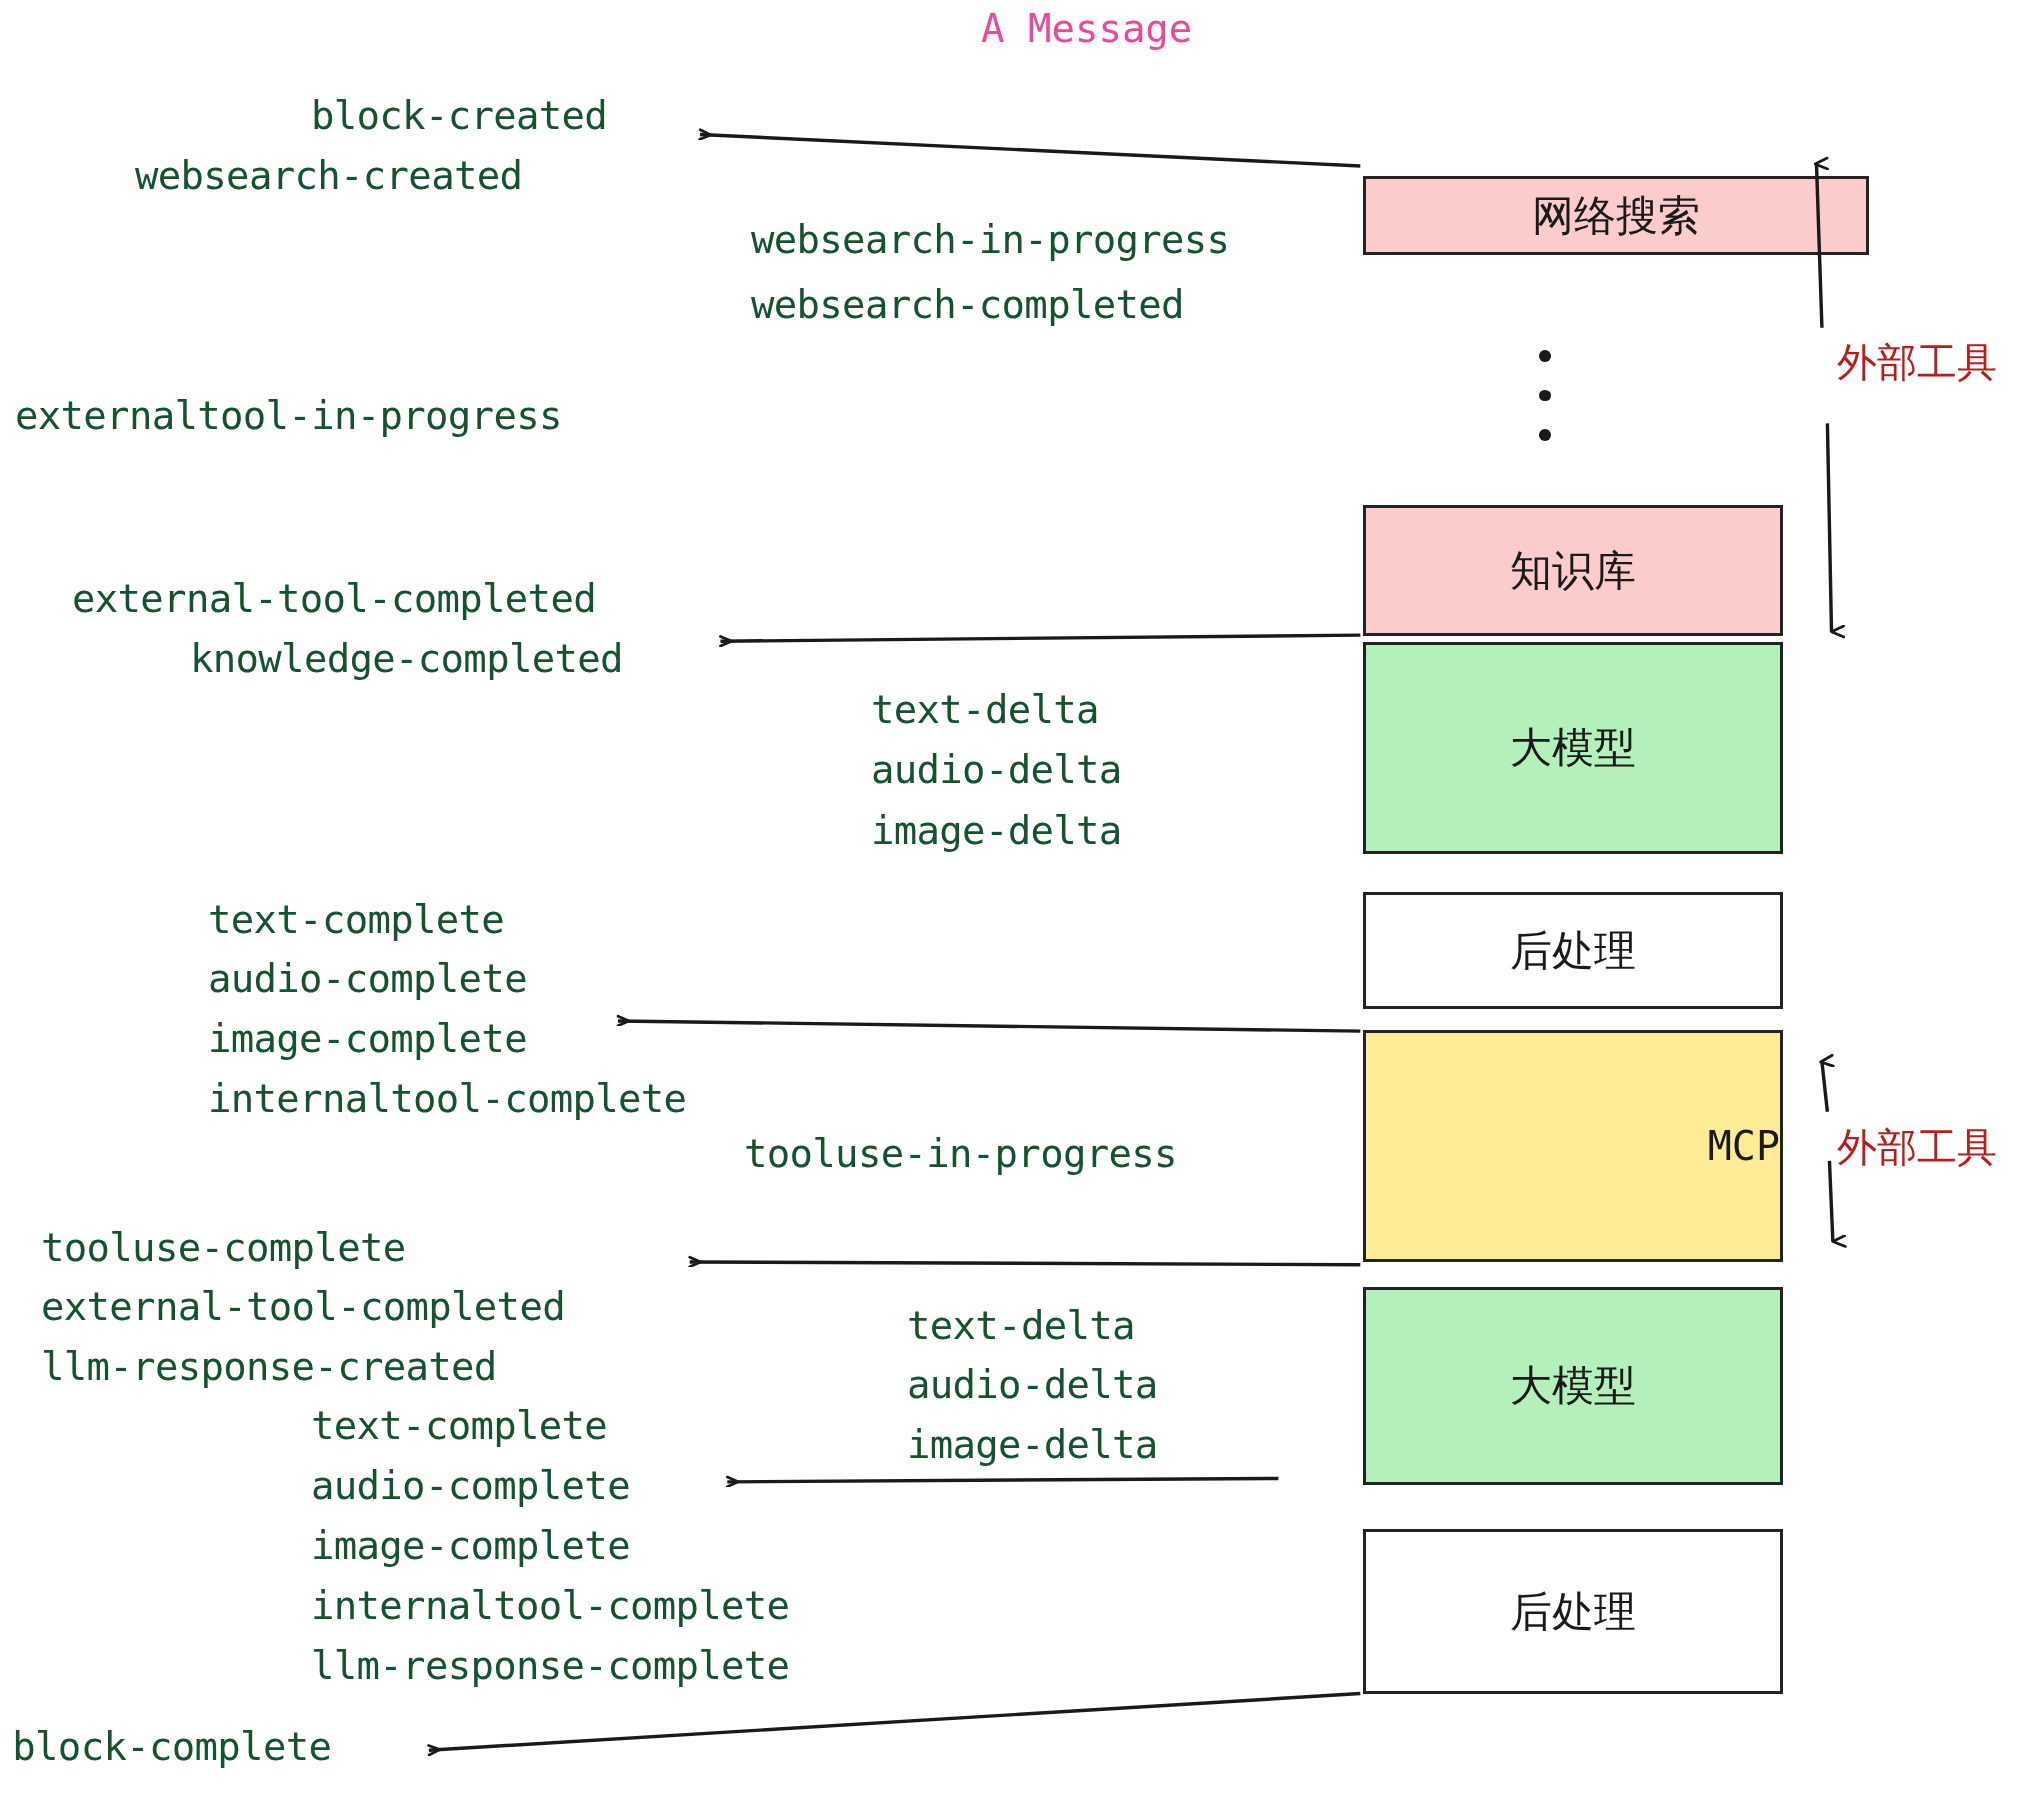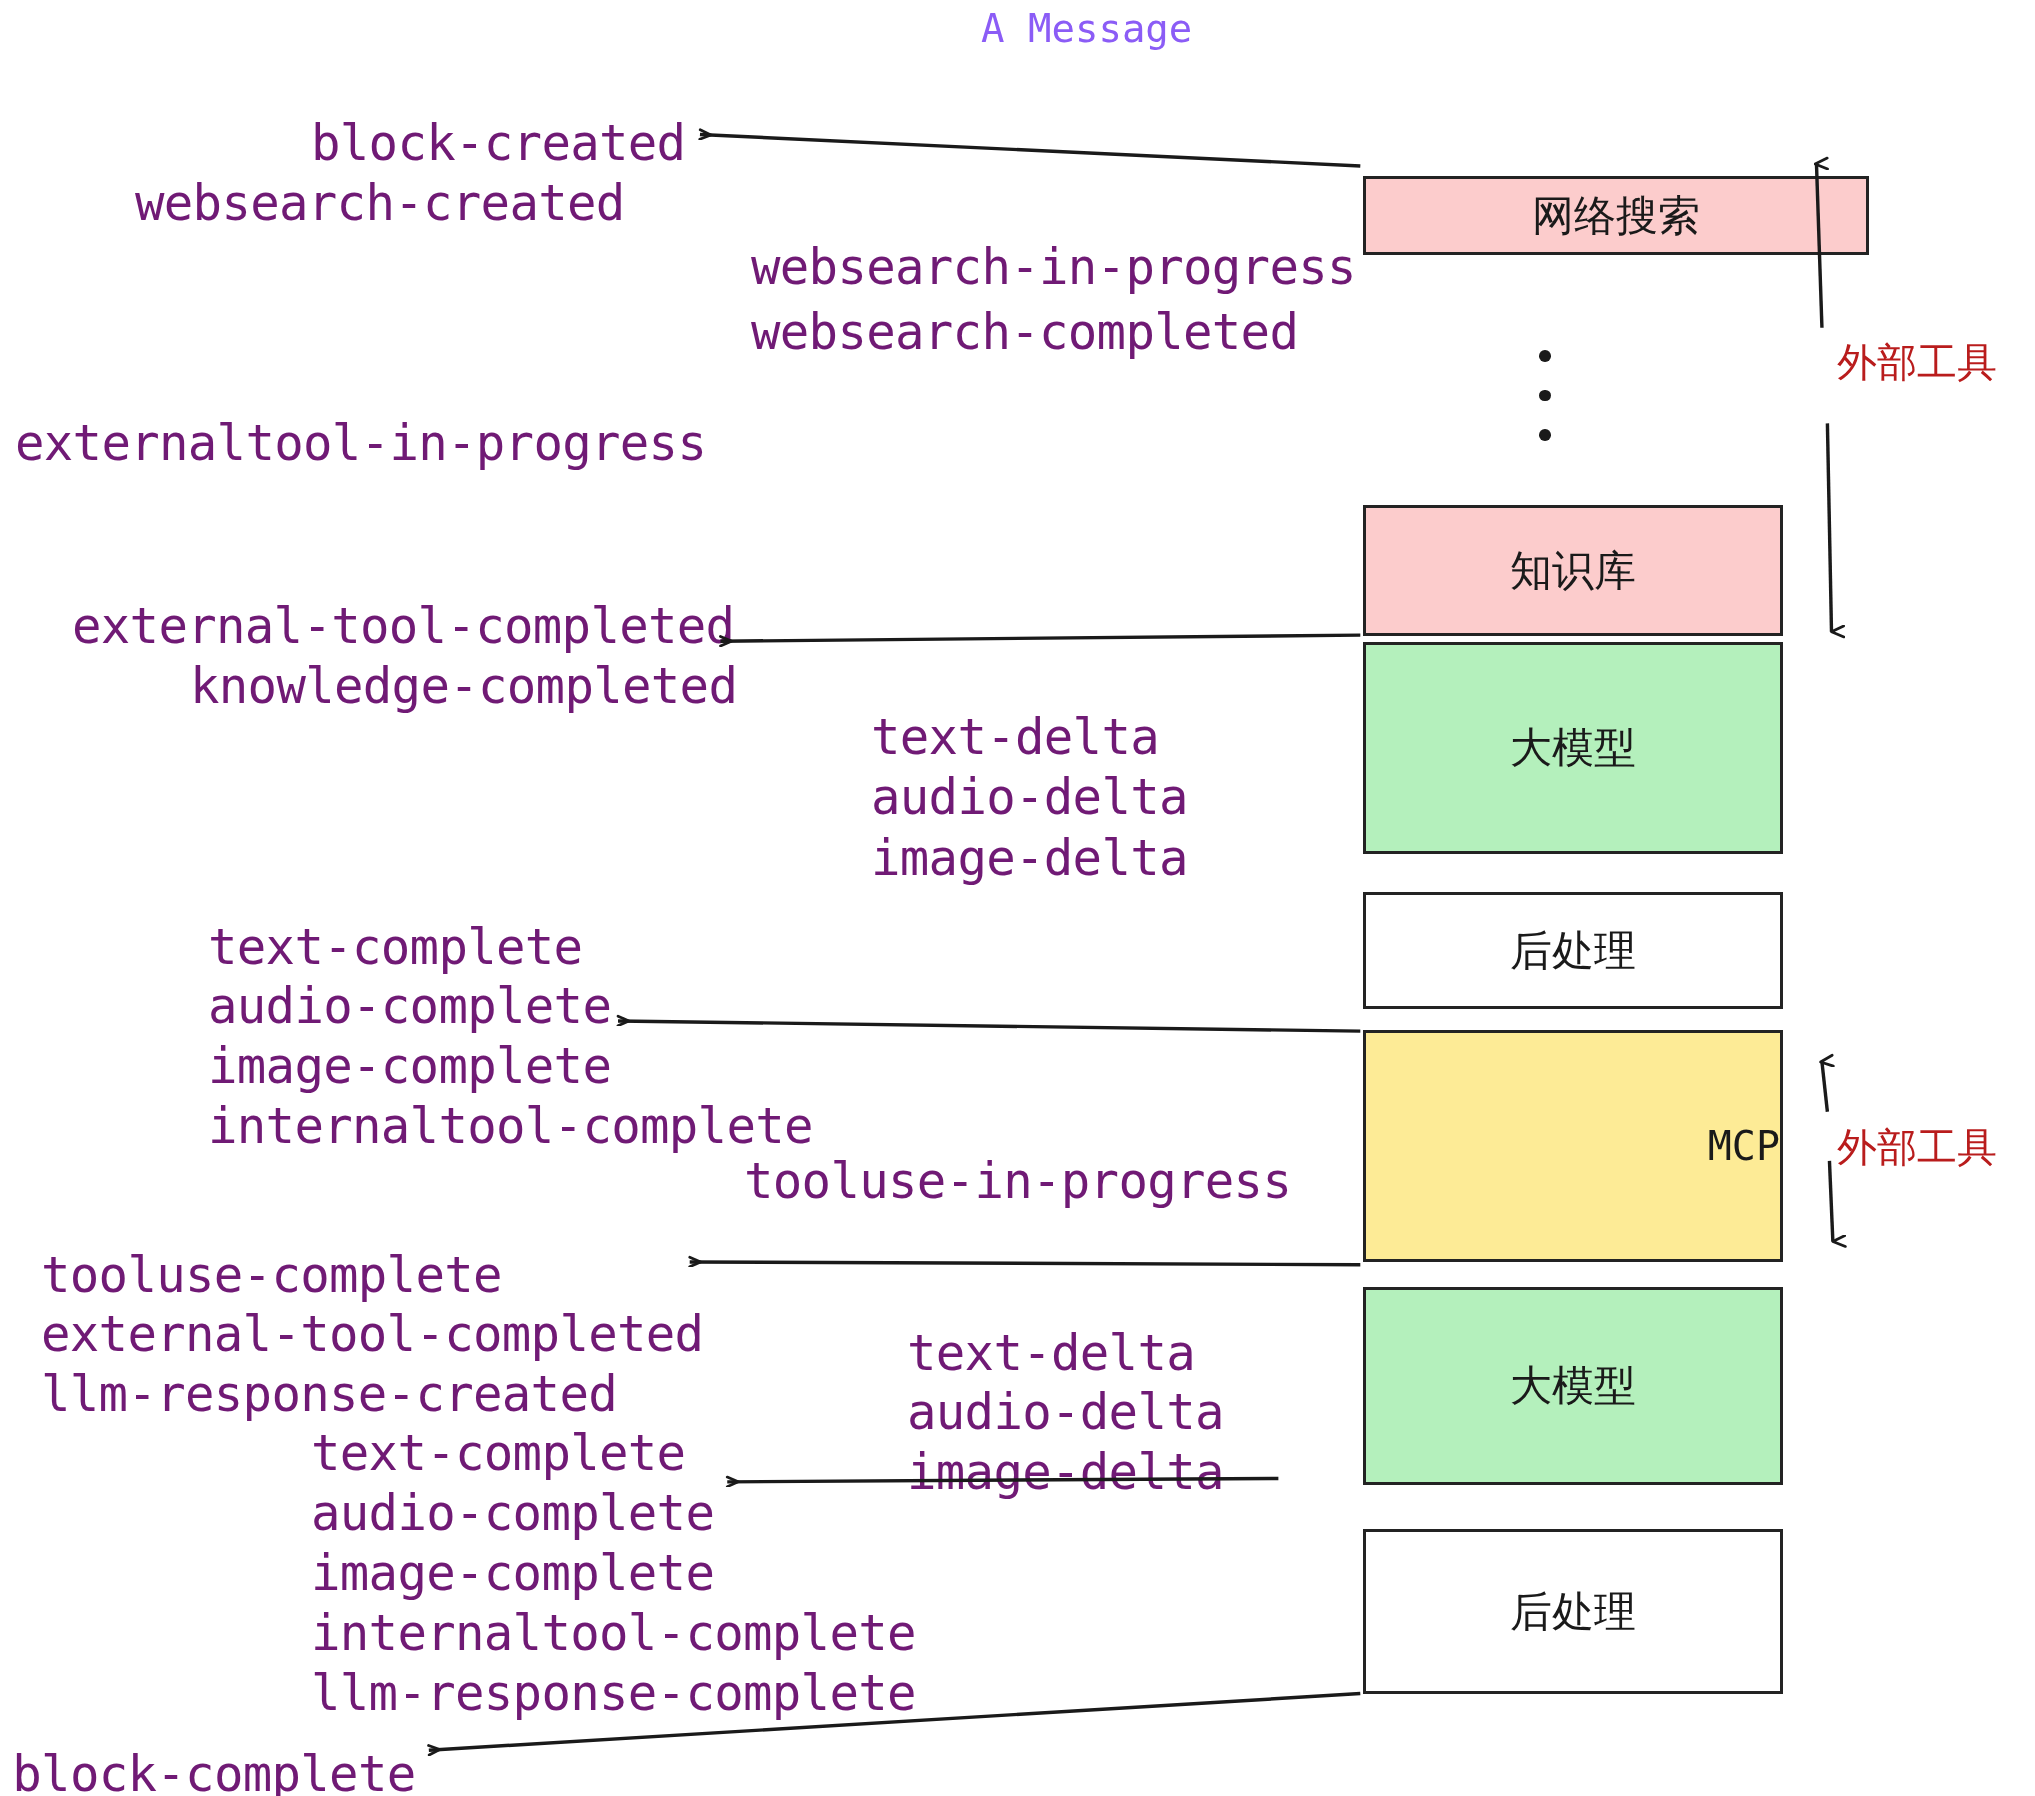"A Message" .title { color: #8b5cf6 -> #ec4899 }
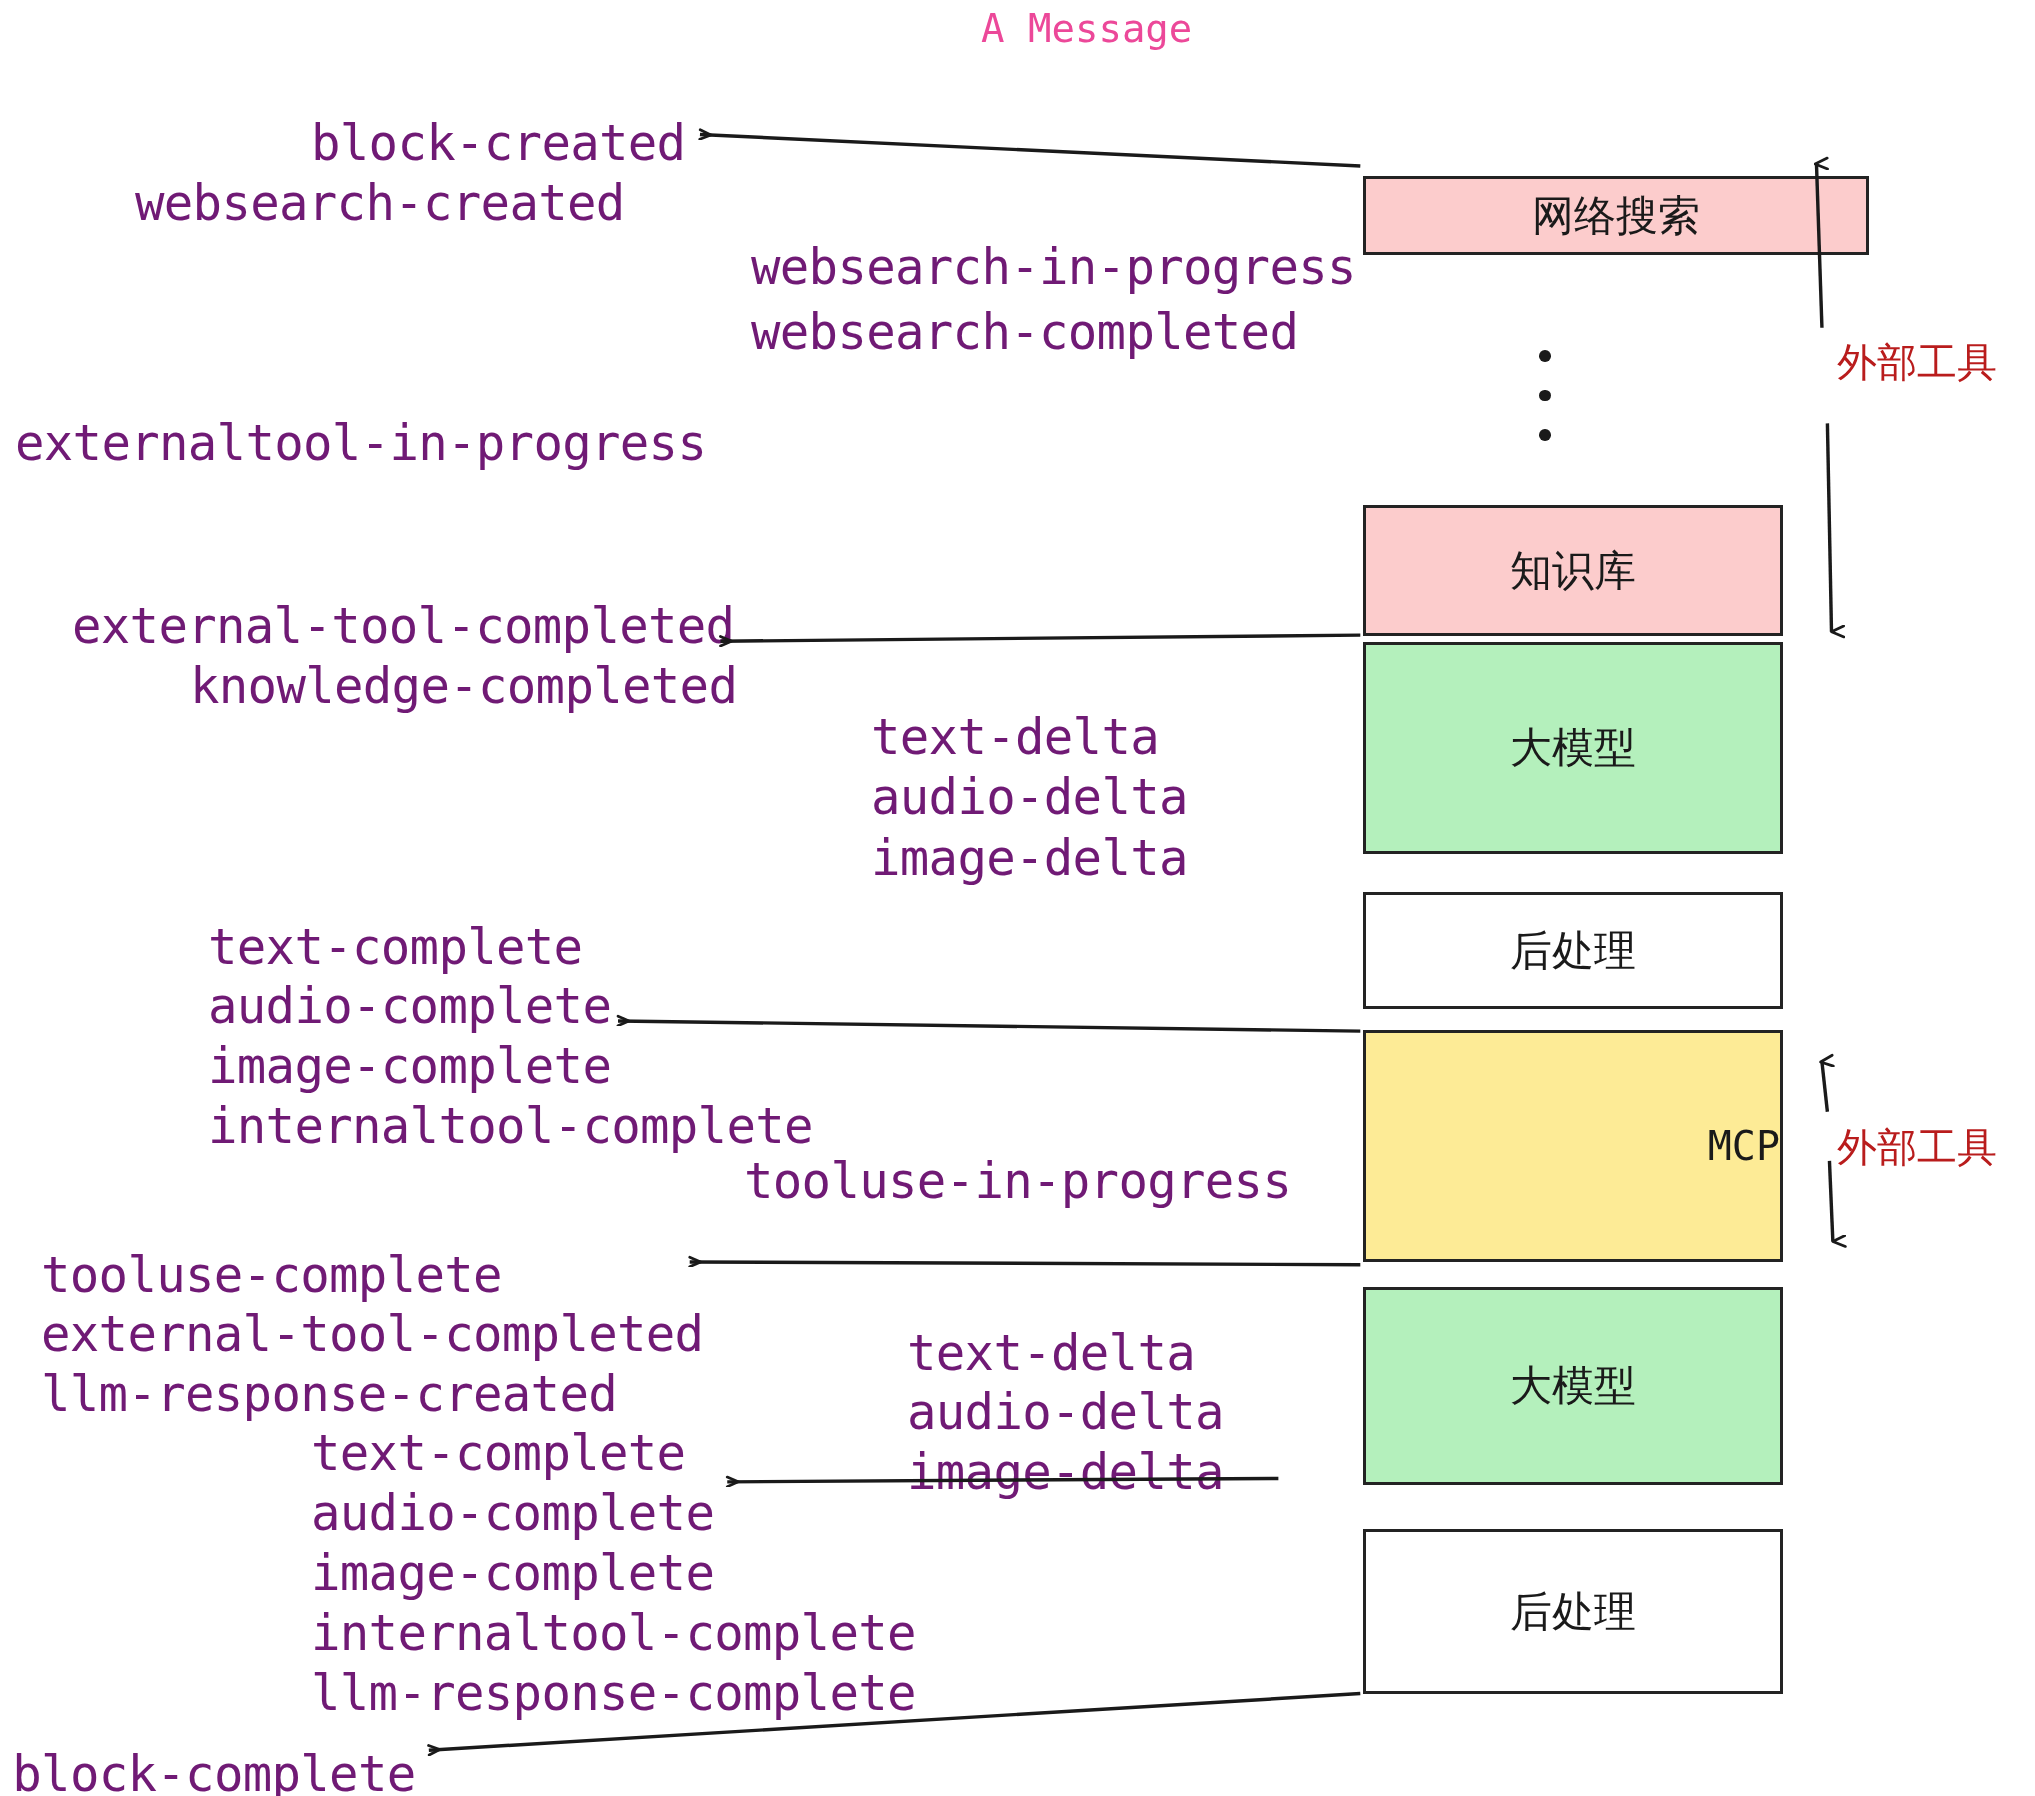"block-created" .lbl { color: #701a75 -> #14532d; font-size: 49px -> 39px; margin-top: 23px -> none }
